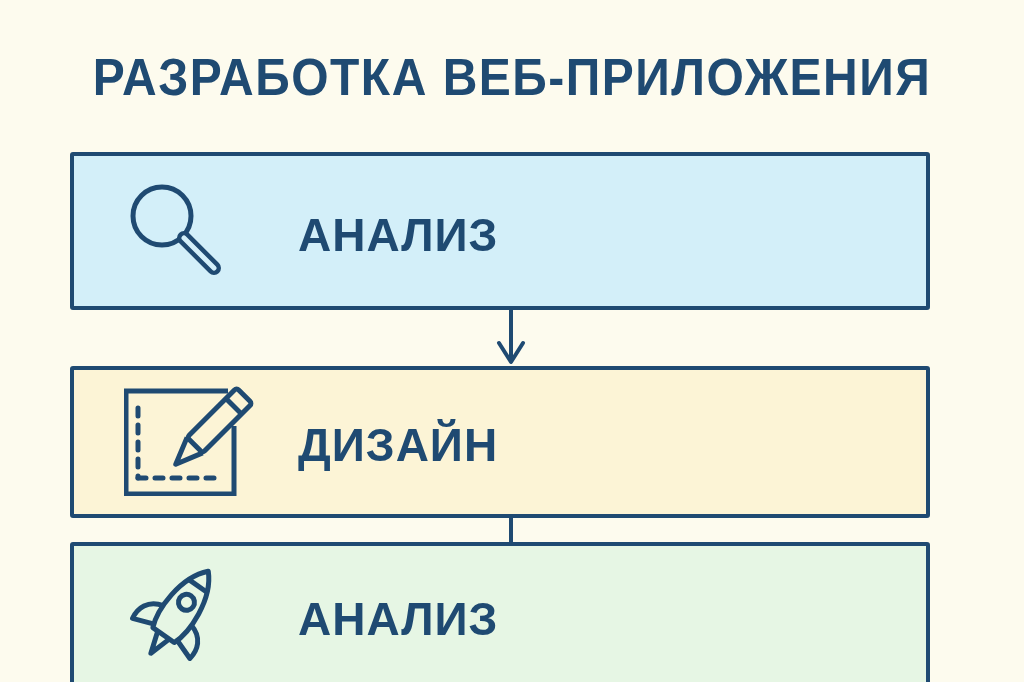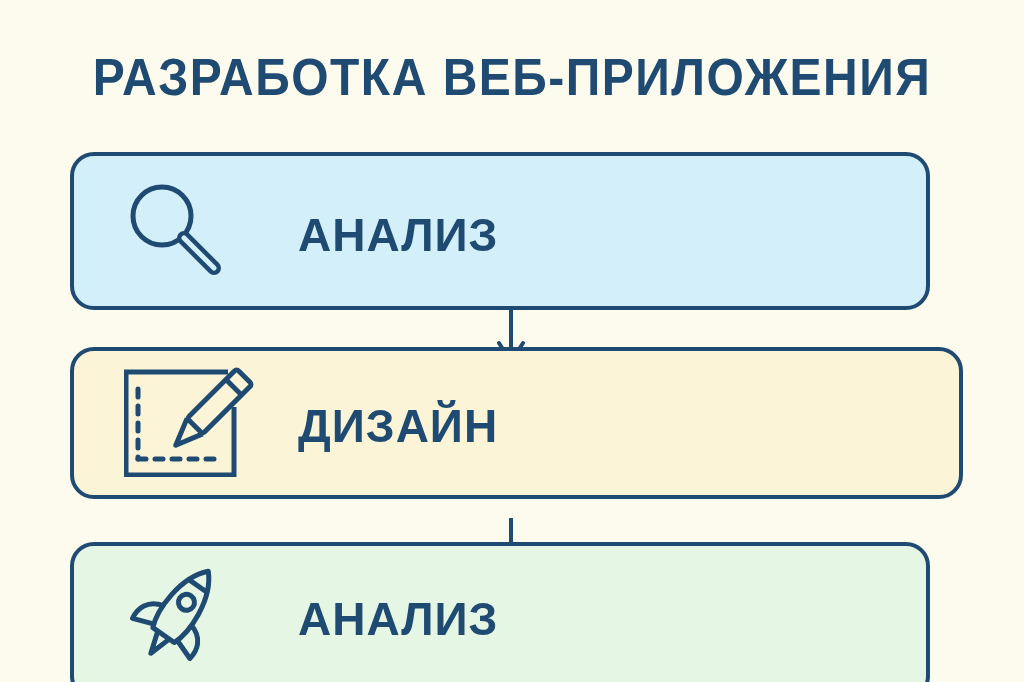"АНАЛИЗ" .step { border-radius: 24px -> 3px }
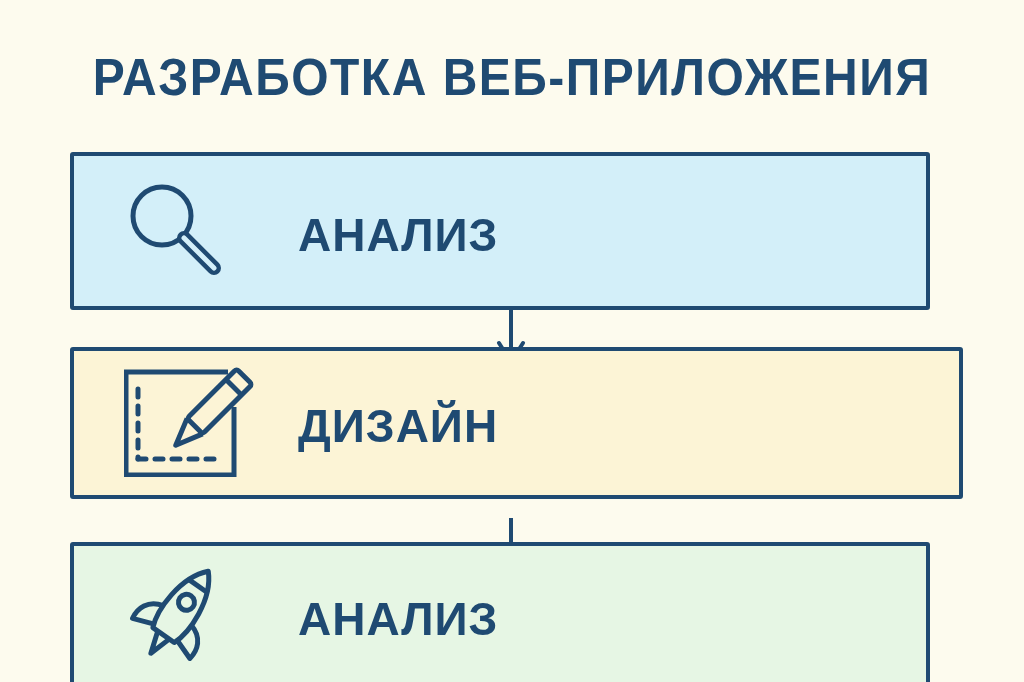"ДИЗАЙН" div.step { padding-left: 33px -> none; top: 347px -> 366px }
